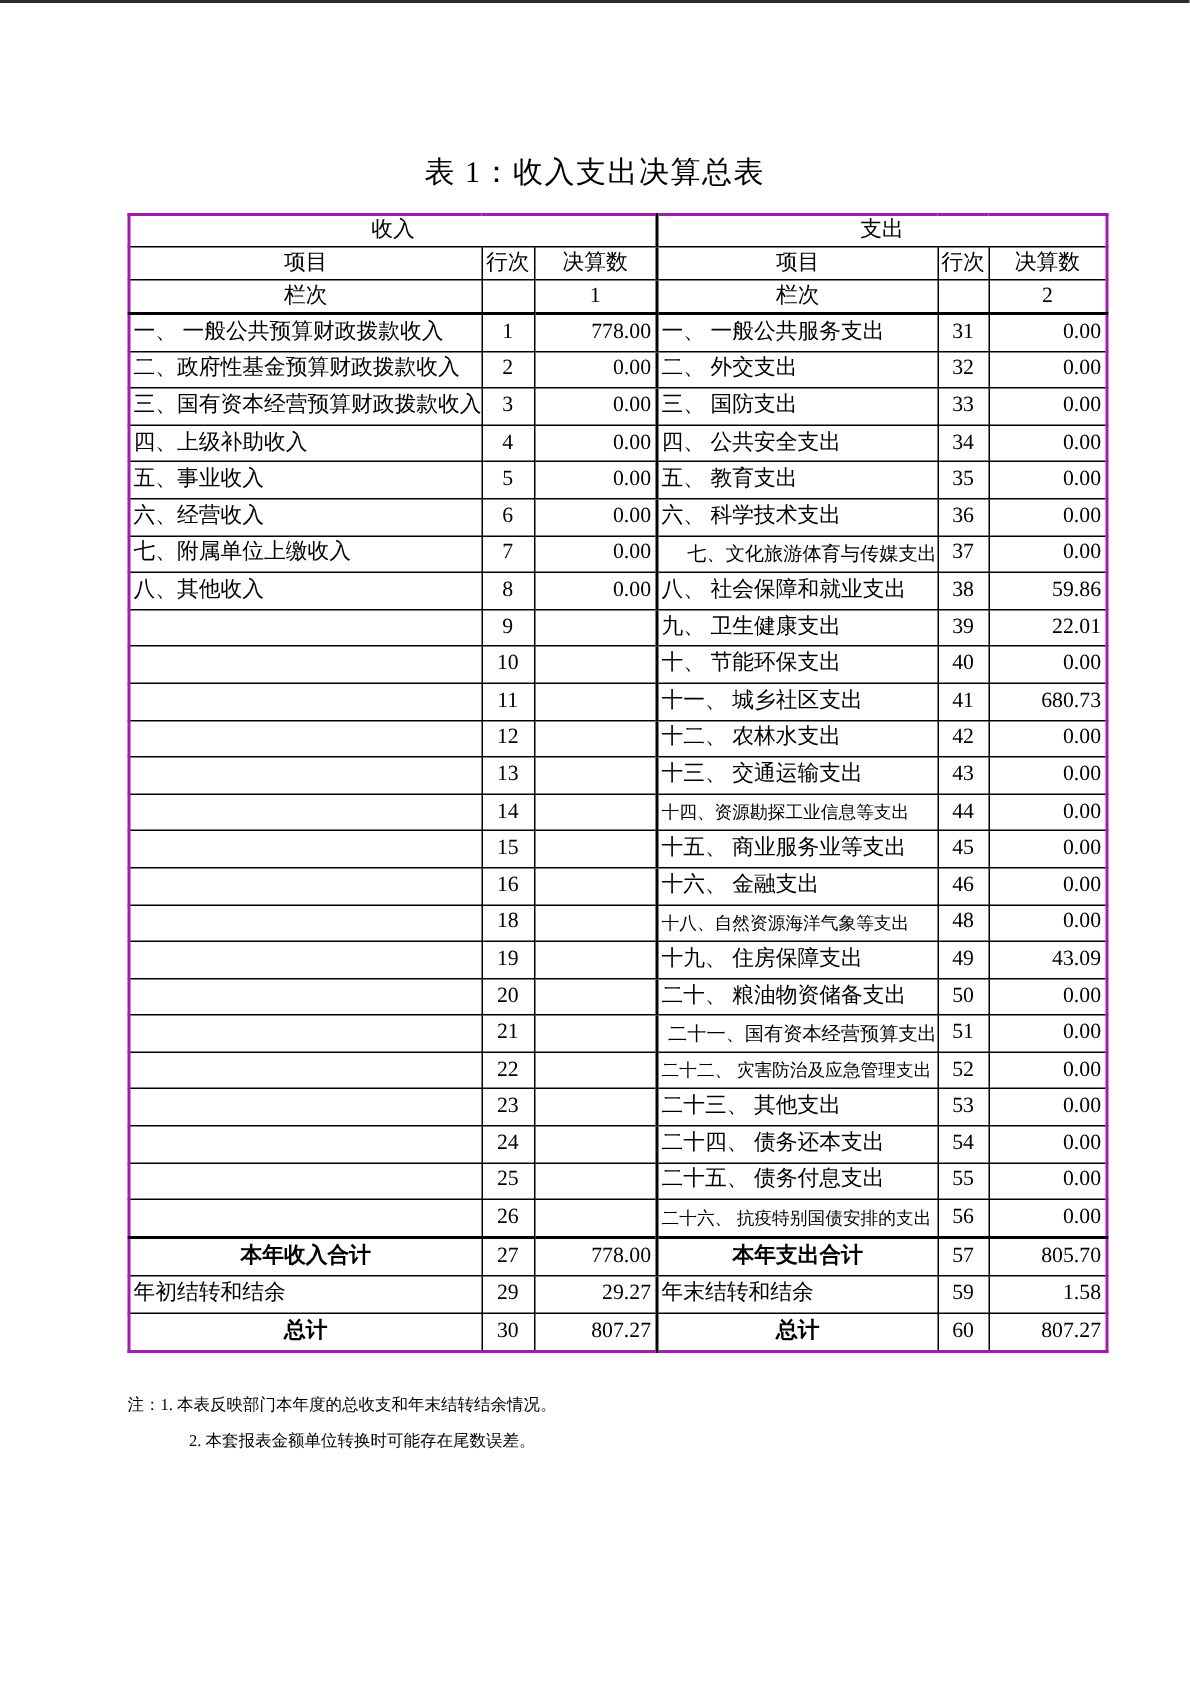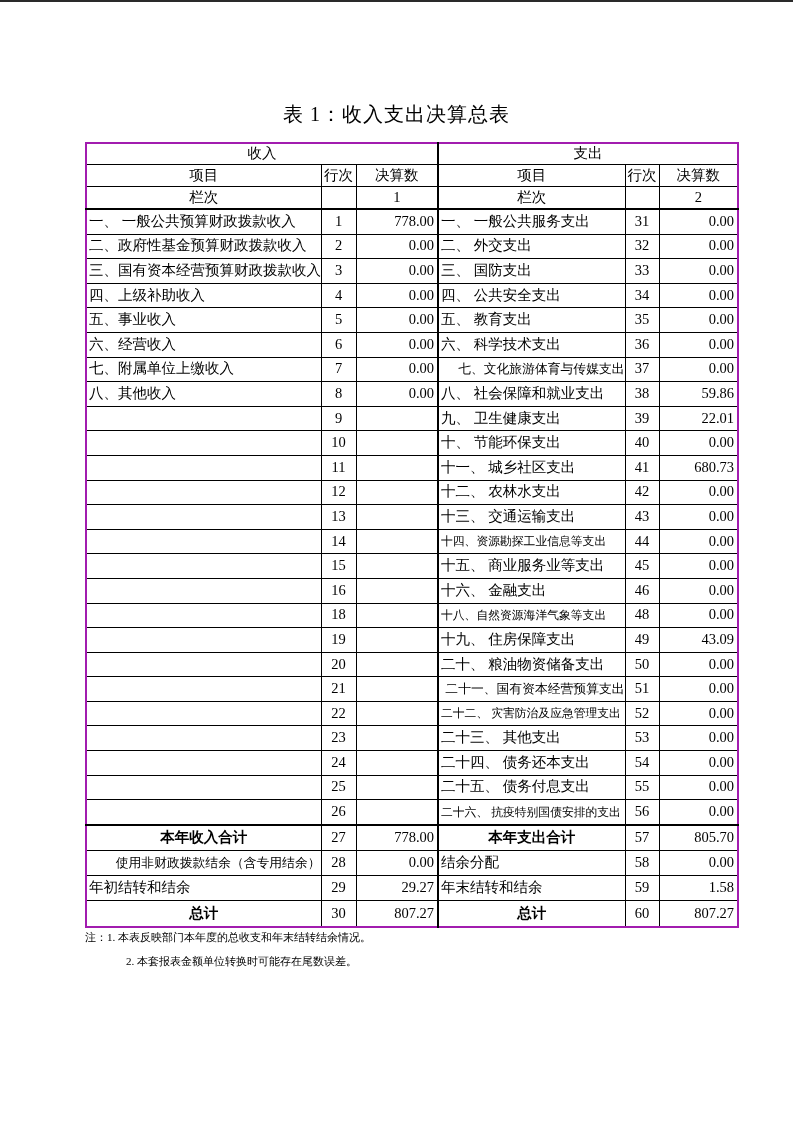"使用非财政拨款结余（含专用结余）" tr.footer { html: <tr> <td>使用非财政拨款结余（含专用结余）</td> <td>28</td> <td>0.00</td> <td>结余分配</td> <td>58</td> <td>0.00</td> </tr> -> none }
